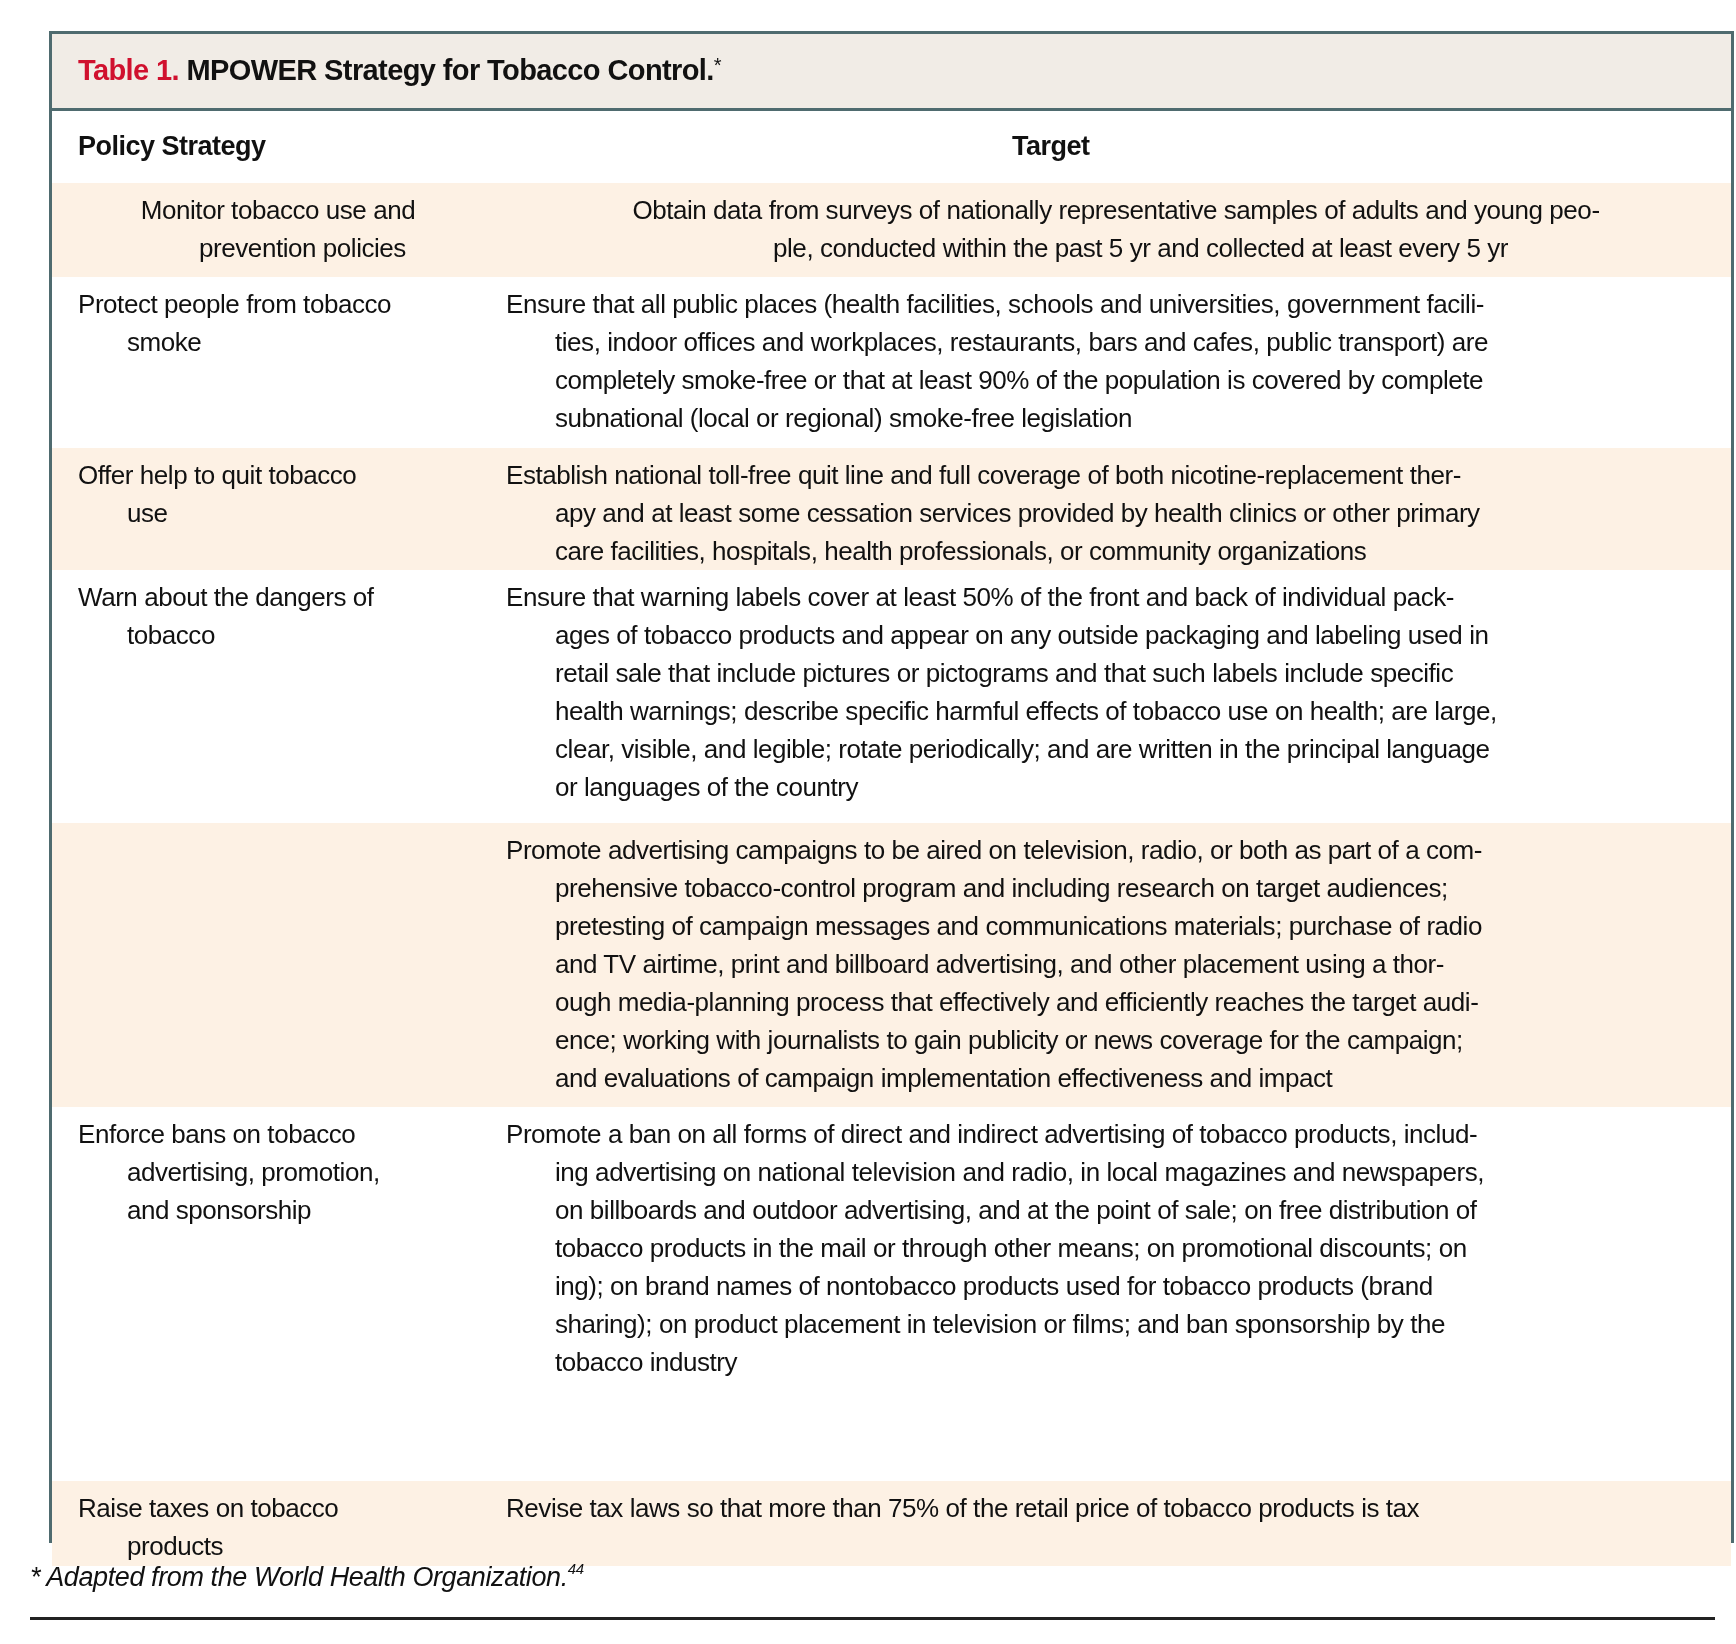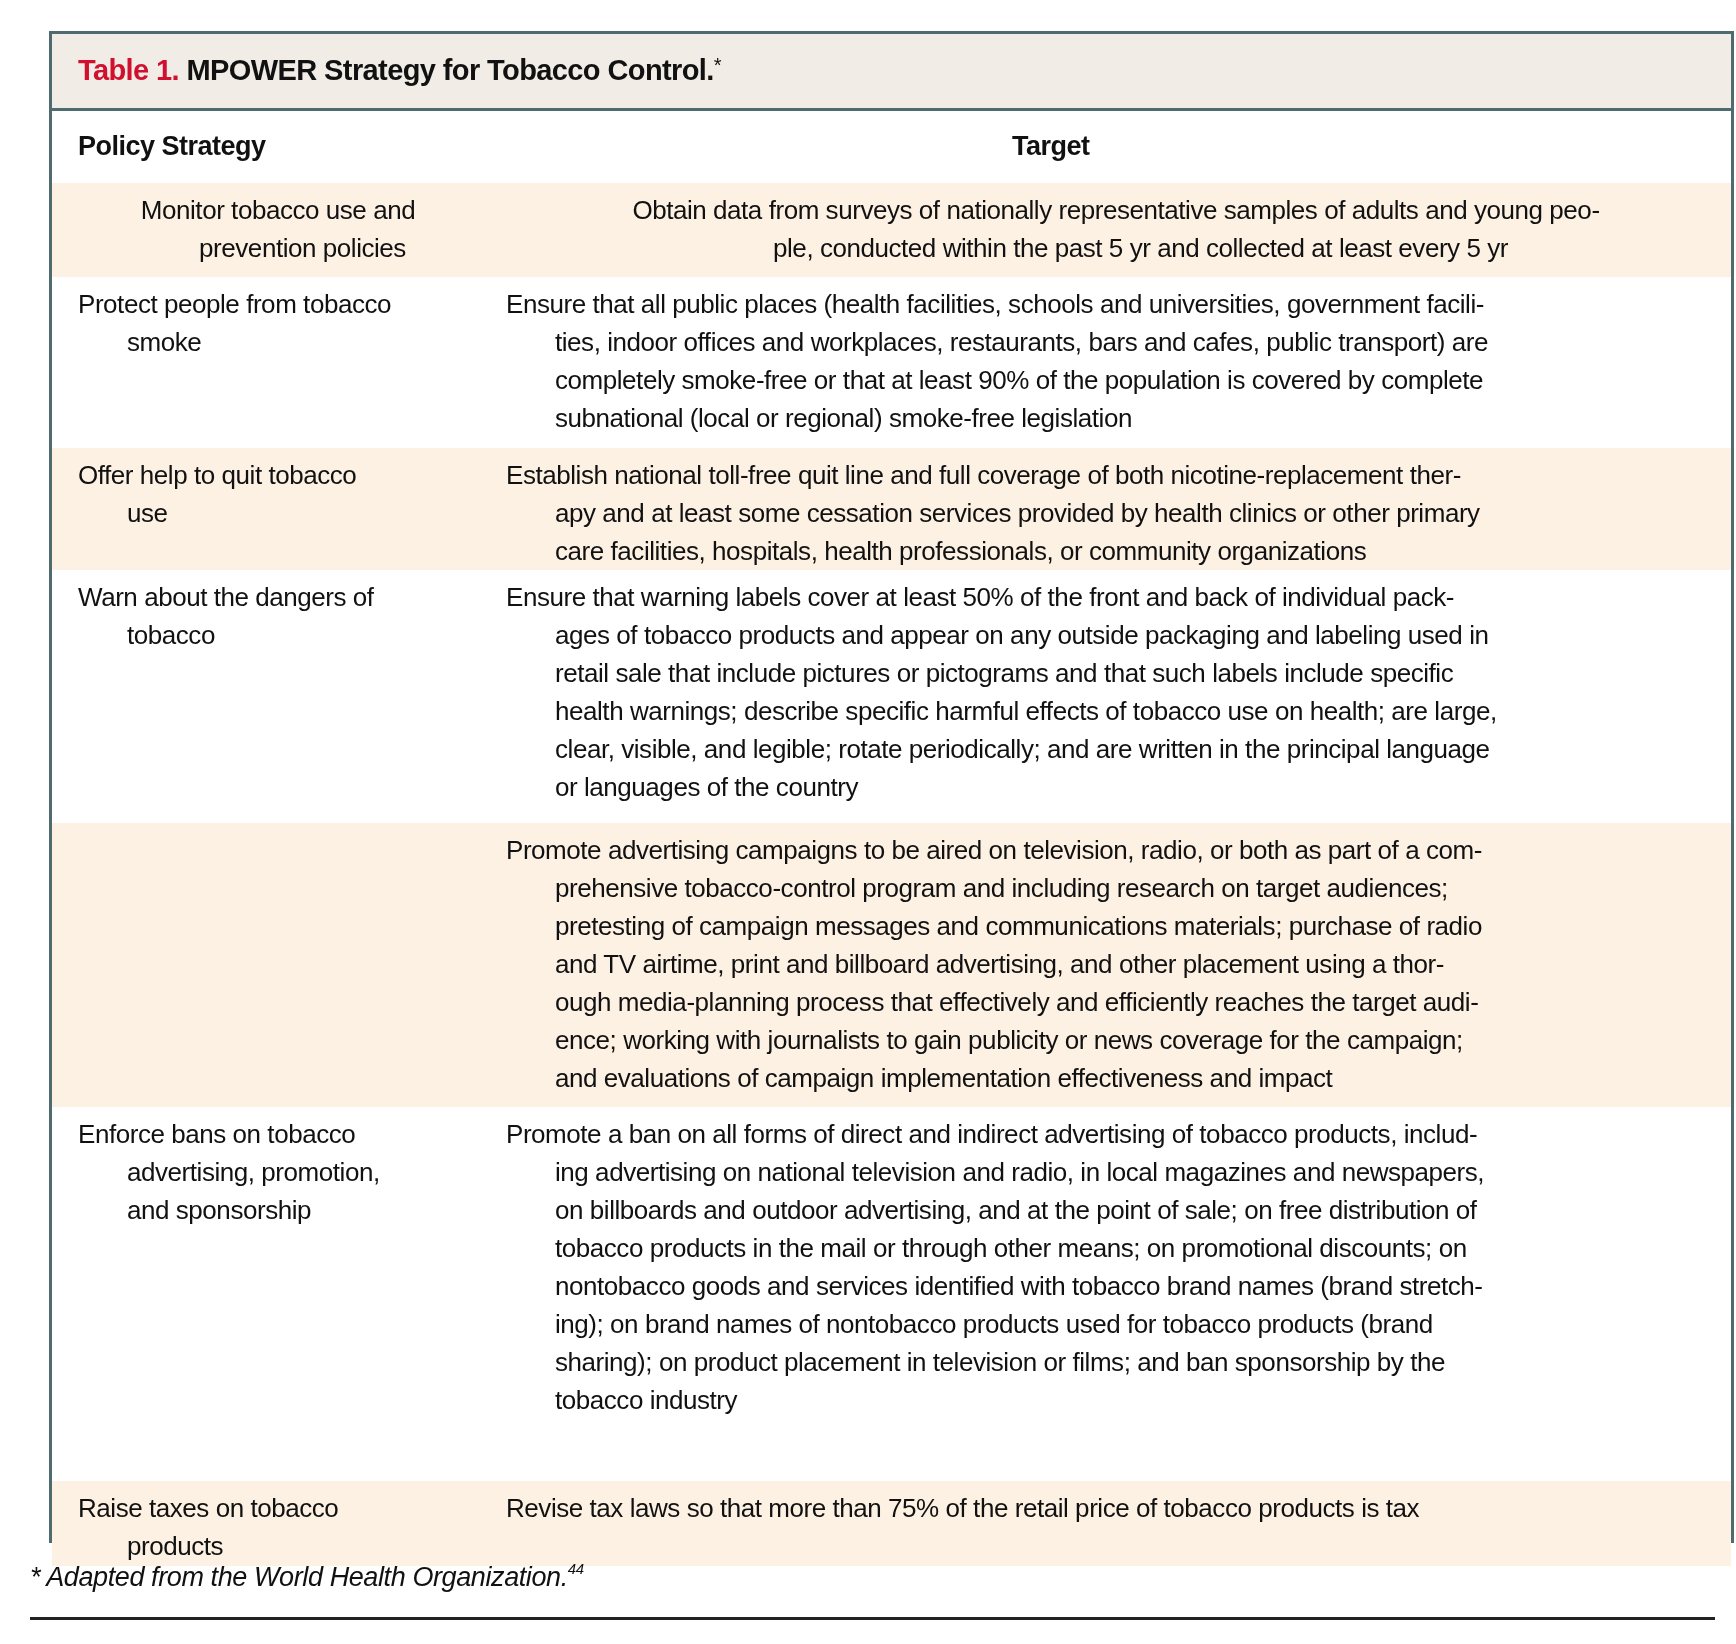"nontobacco goods and services identified" div.ln { html: <div>nontobacco goods and services identified with tobacco brand names (brand stretch-</div> -> none }
